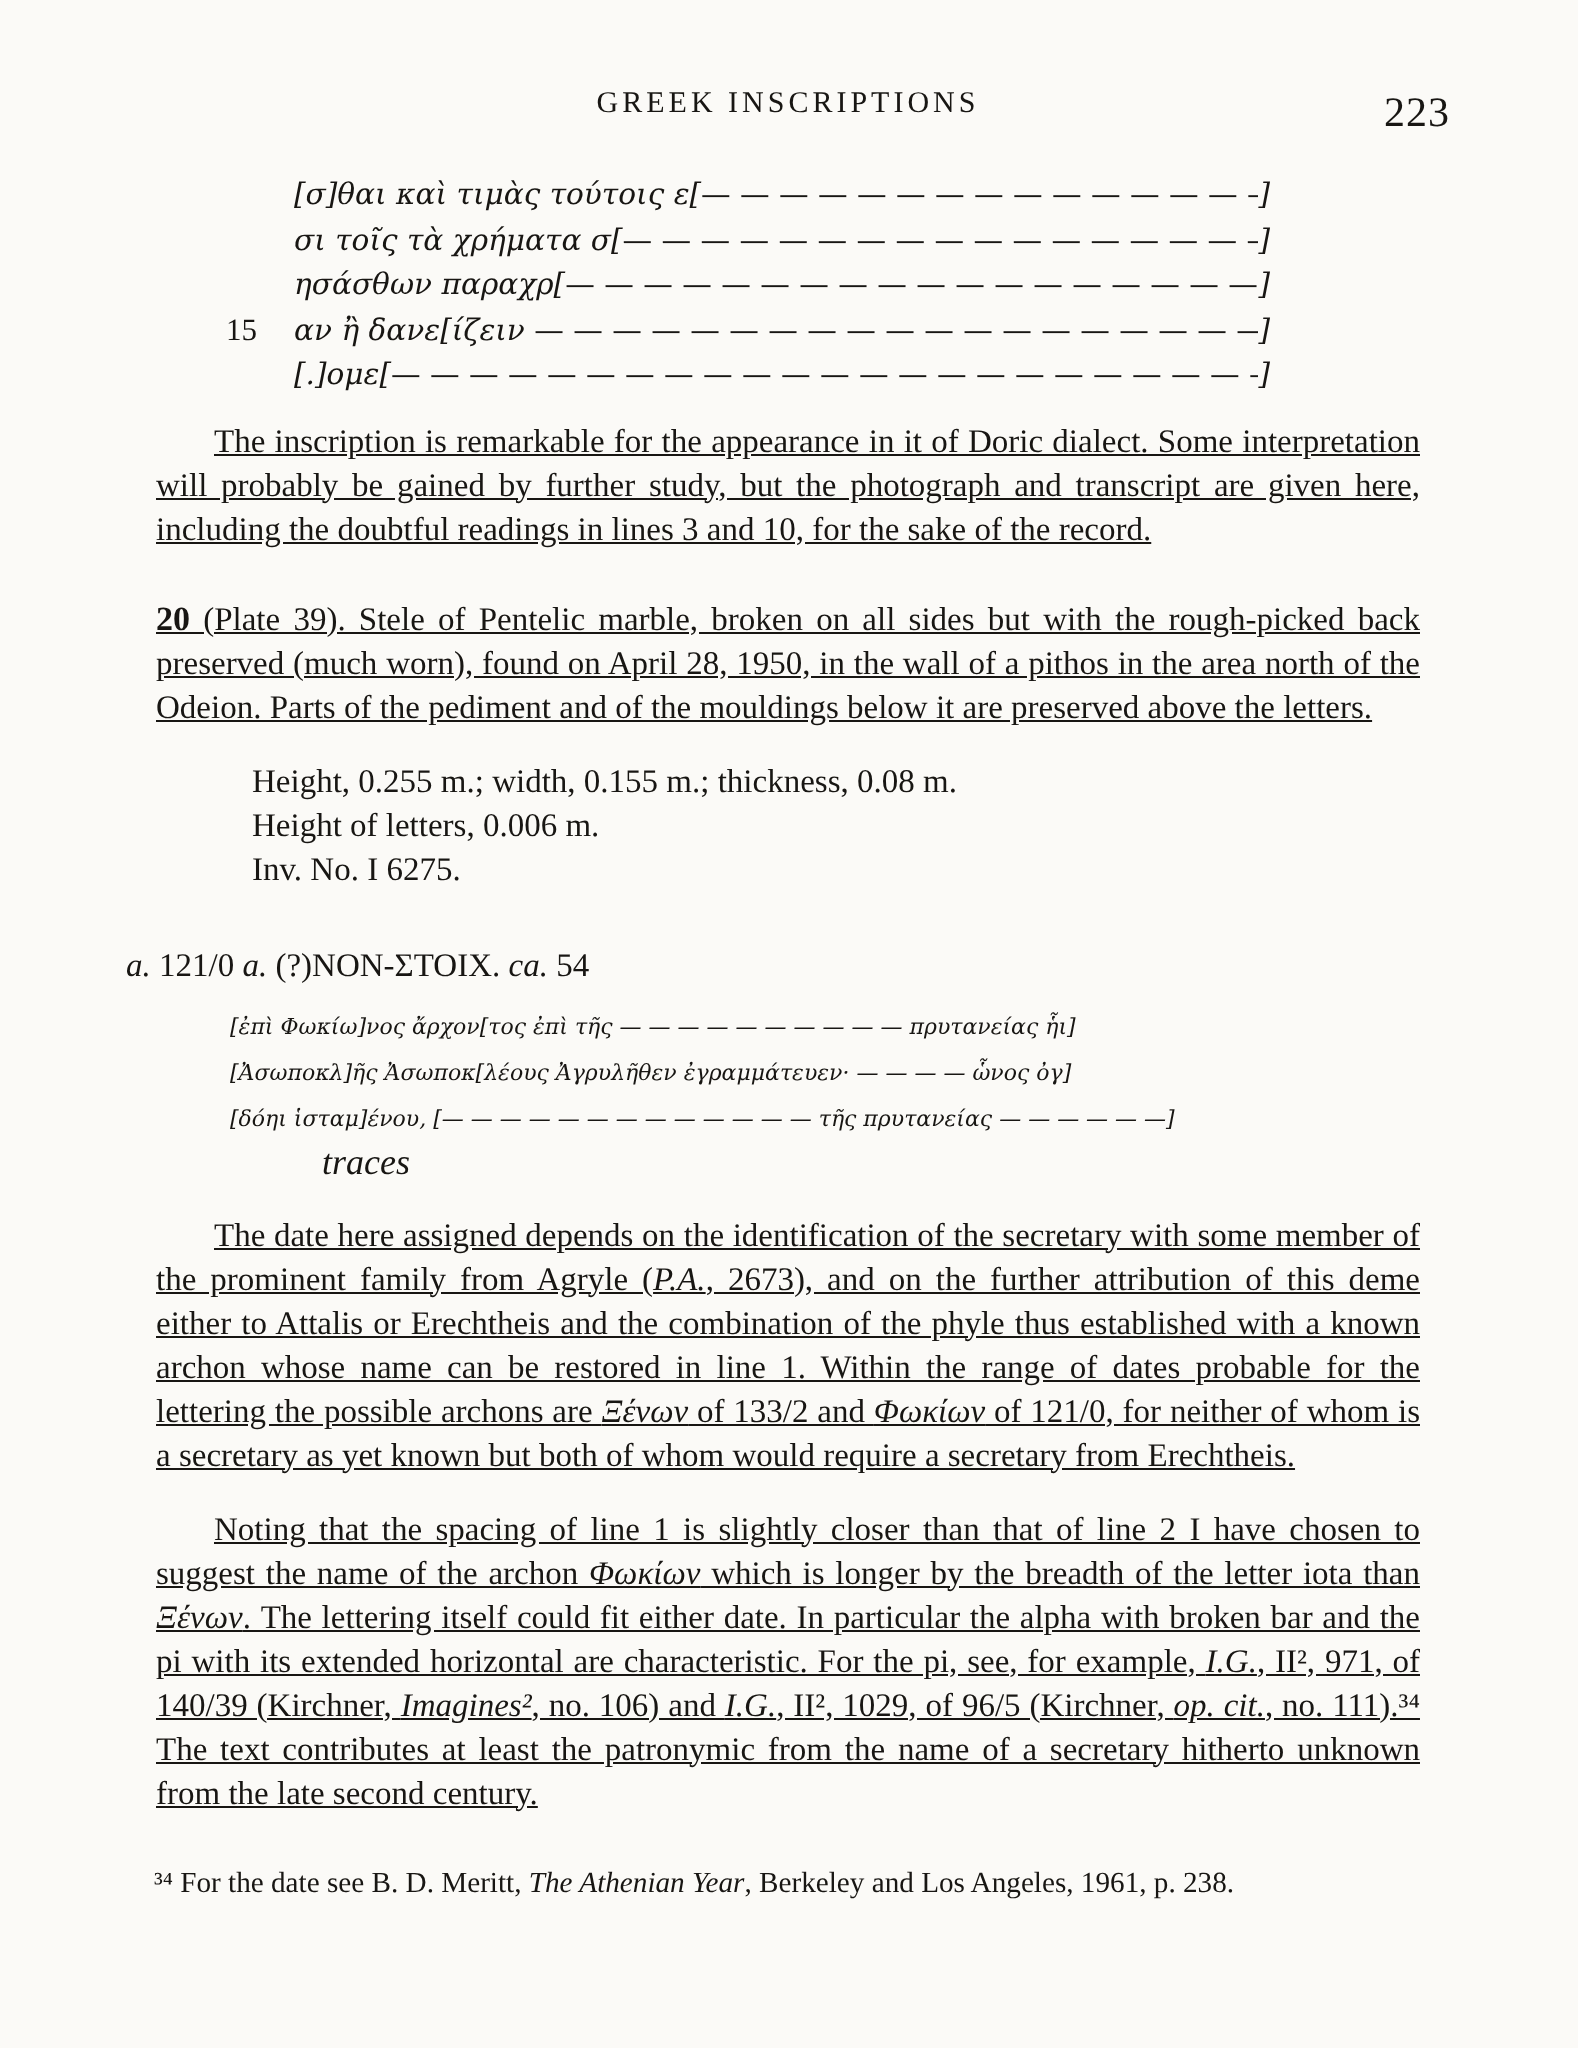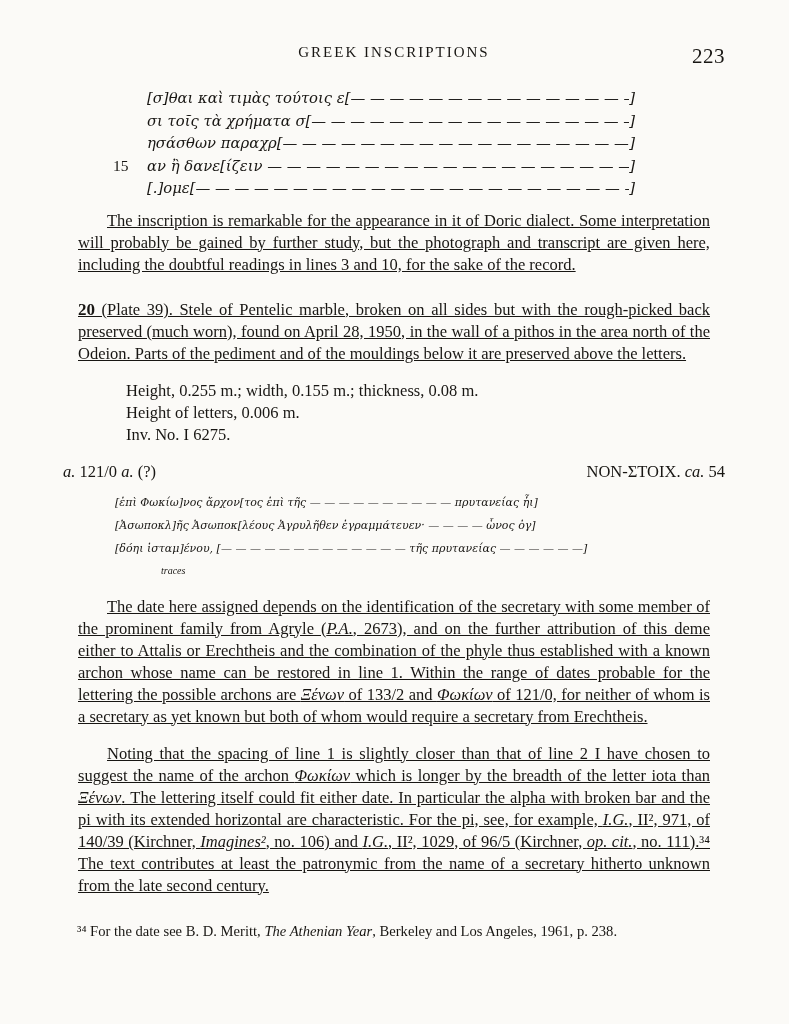"a. 121/0 a. (?)" .date-line { justify-content: space-between -> flex-start; margin-top: 15px -> 26px }
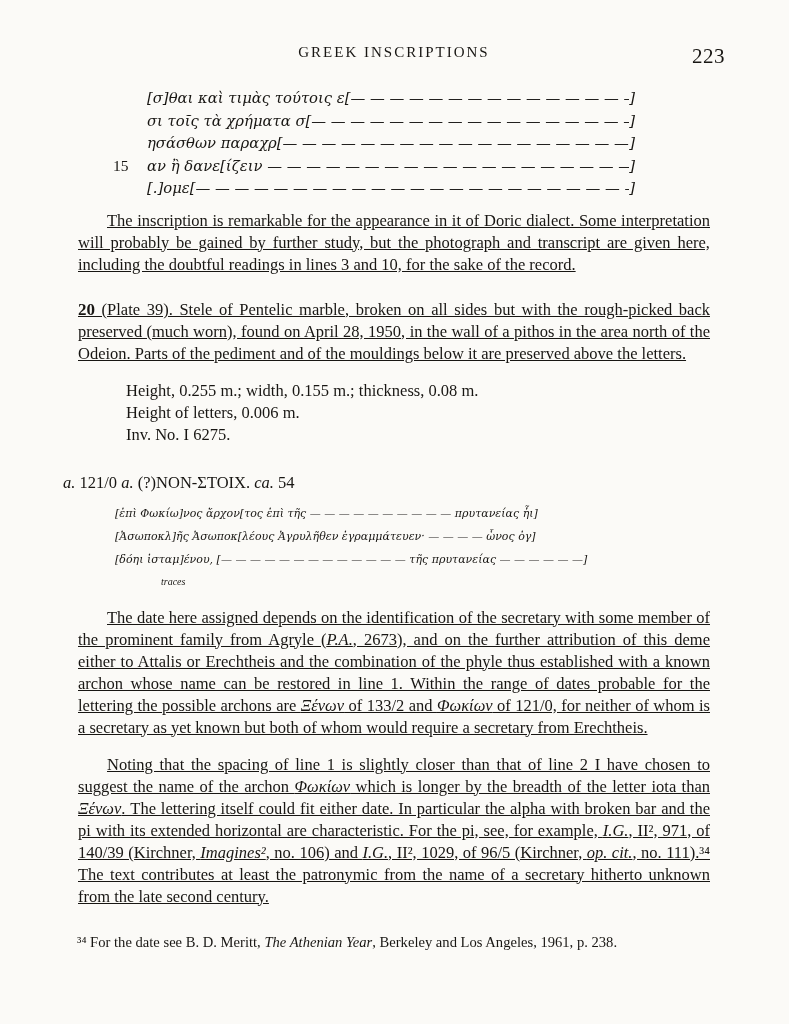"traces" .traces { font-size: 10px -> 18px }
